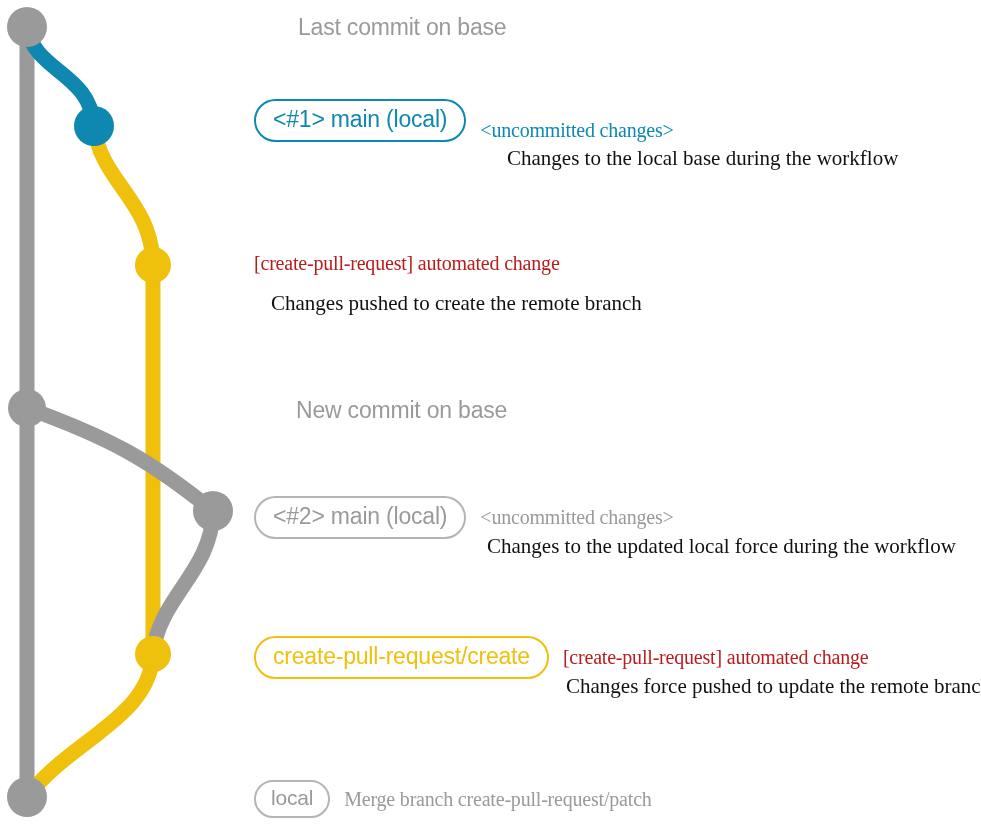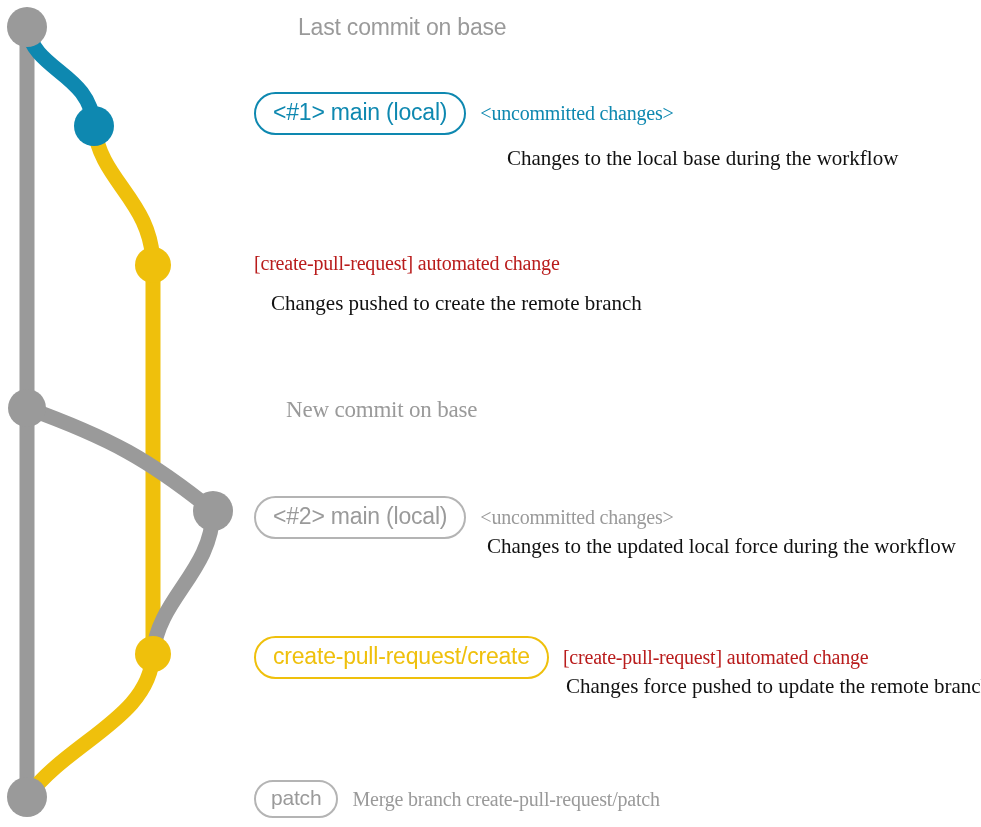"<#1> main (local)" div.row { align-items: none -> flex-end; top: 92px -> 99px }
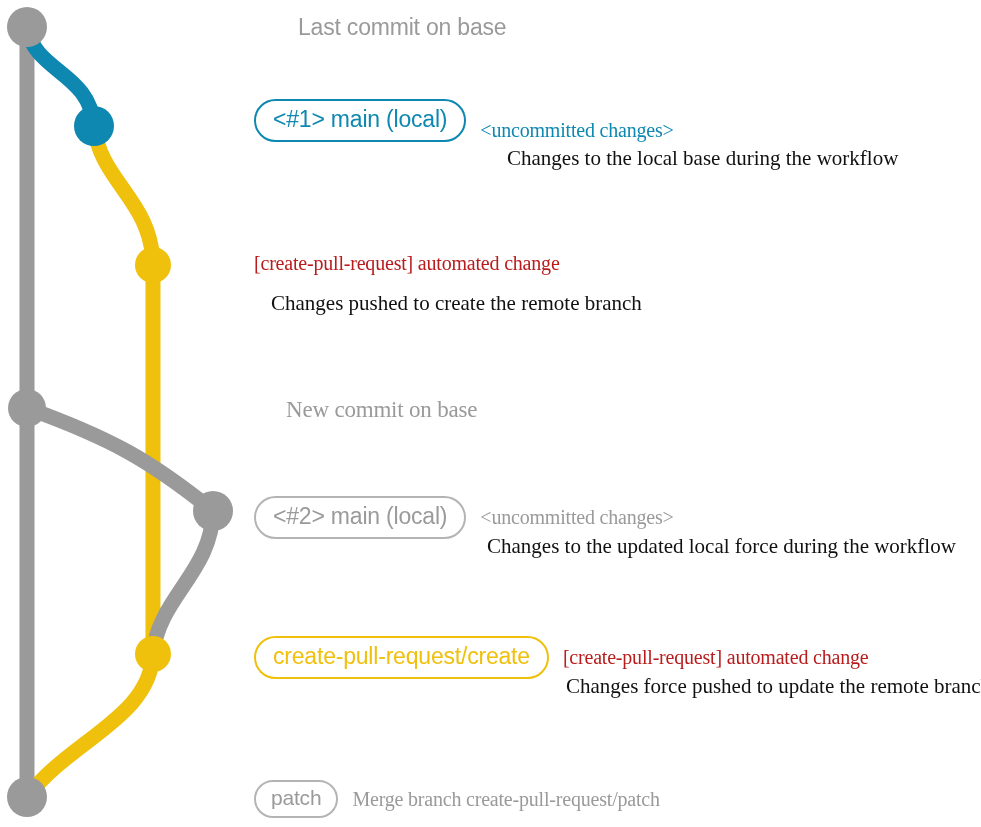"New commit on base" div.plain-label { font-family: Liberation Serif, serif -> none; left: 242px -> 252px }
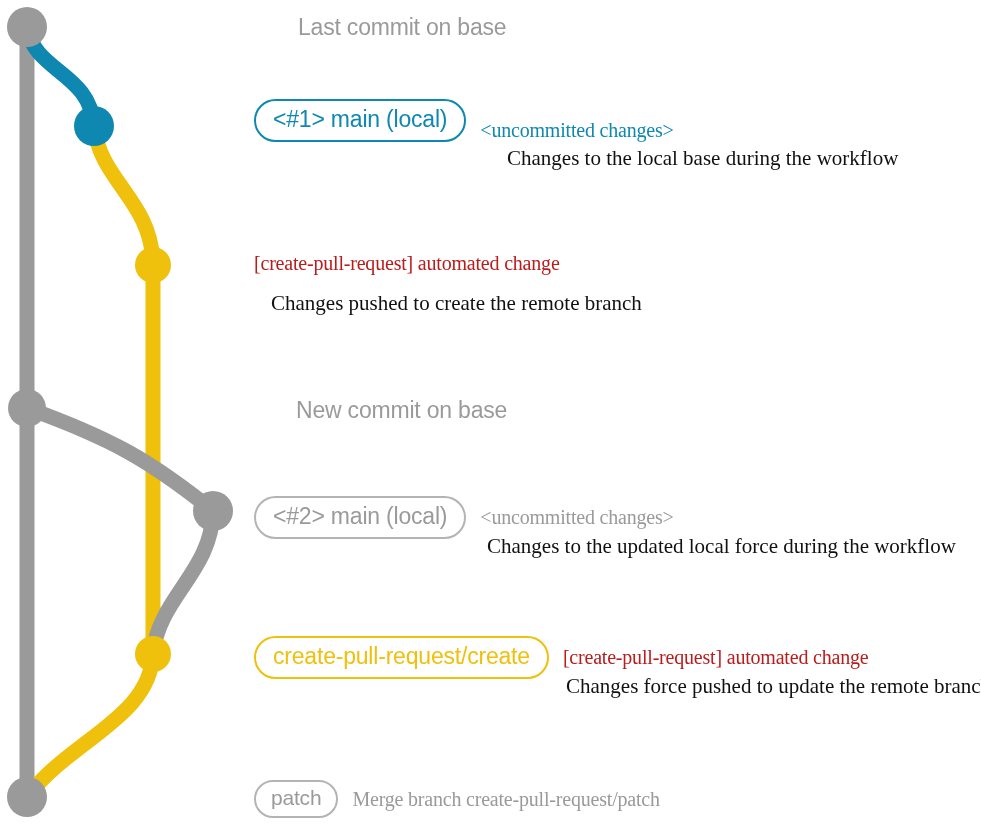"patch" span.badge { text: patch -> local }
